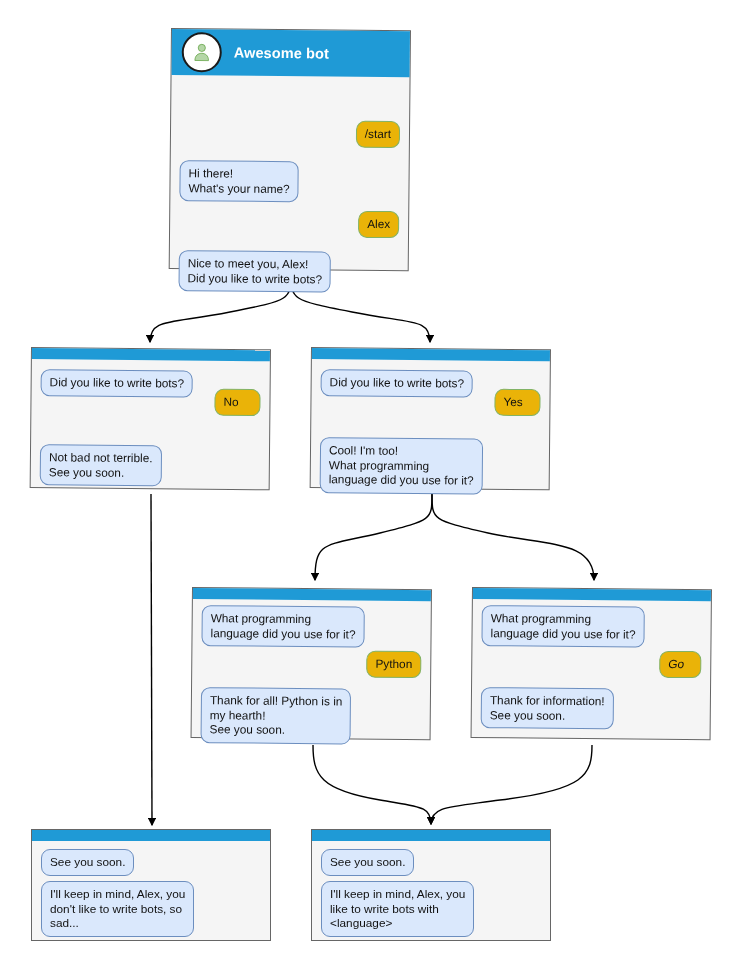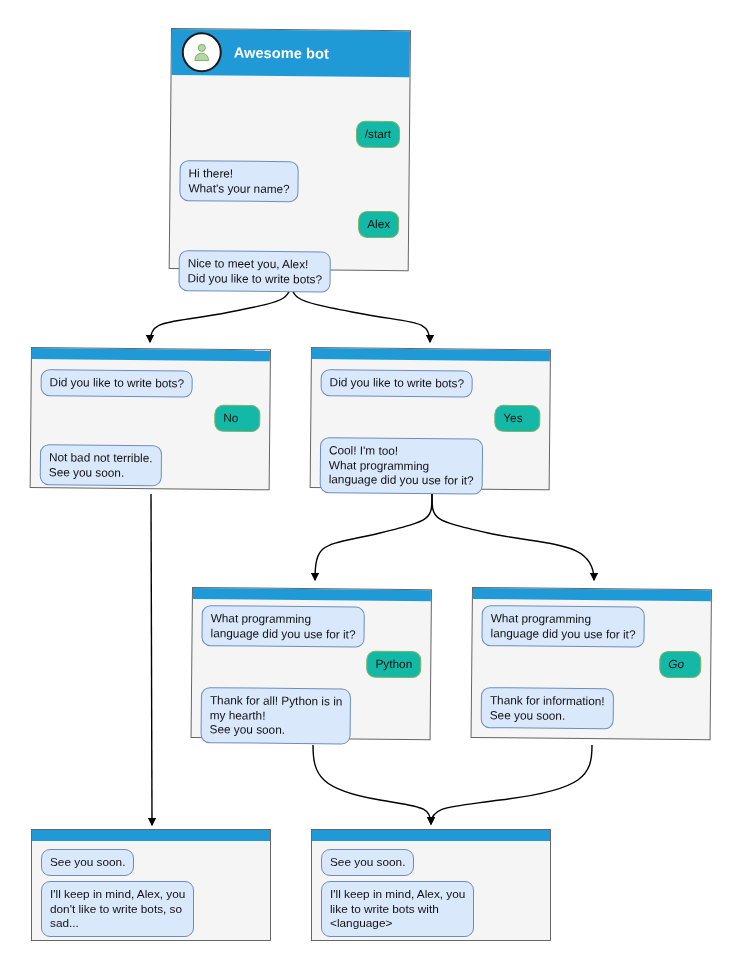"/start" .msg.user { background: #14b8a6 -> #eab308 }
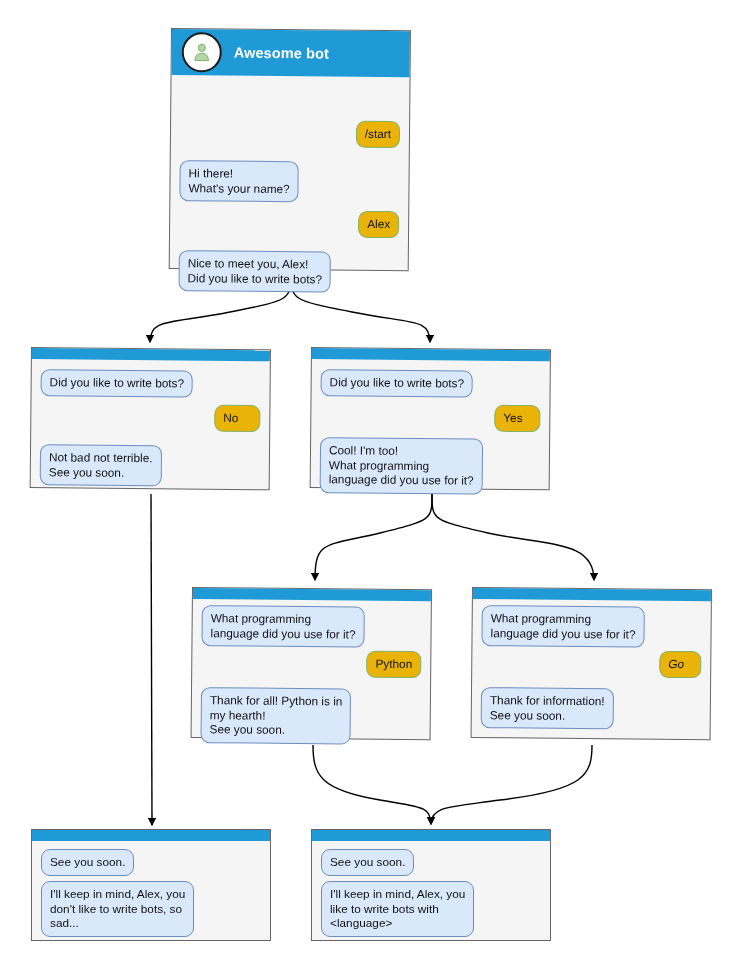"No" div.msg { top: 44px -> 28px }
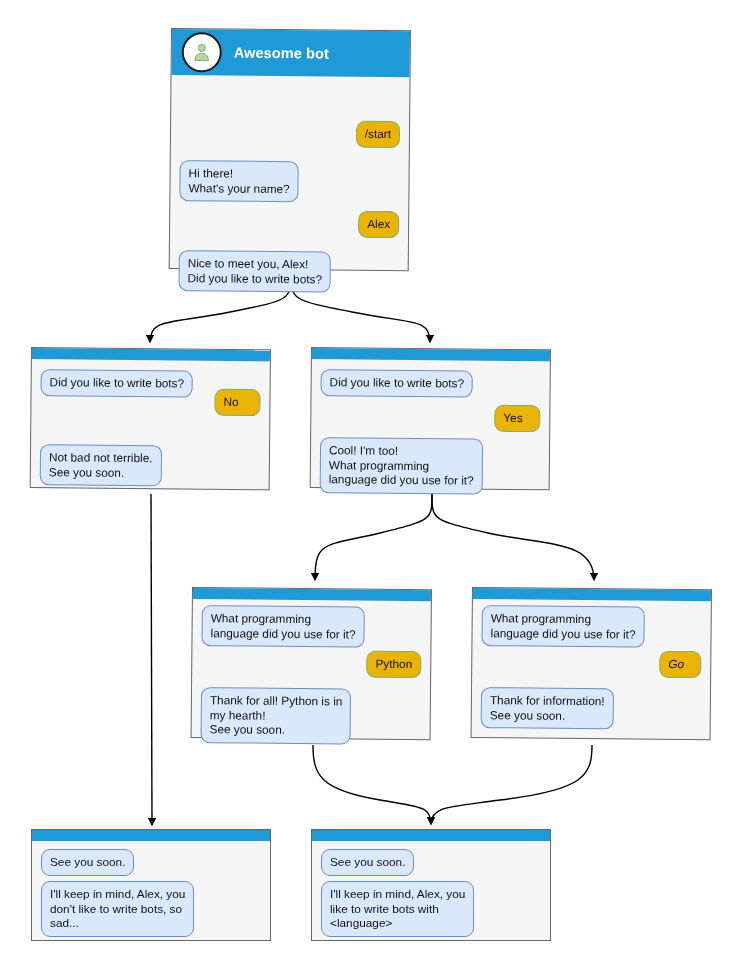"Yes" div.msg { top: 44px -> 28px }
